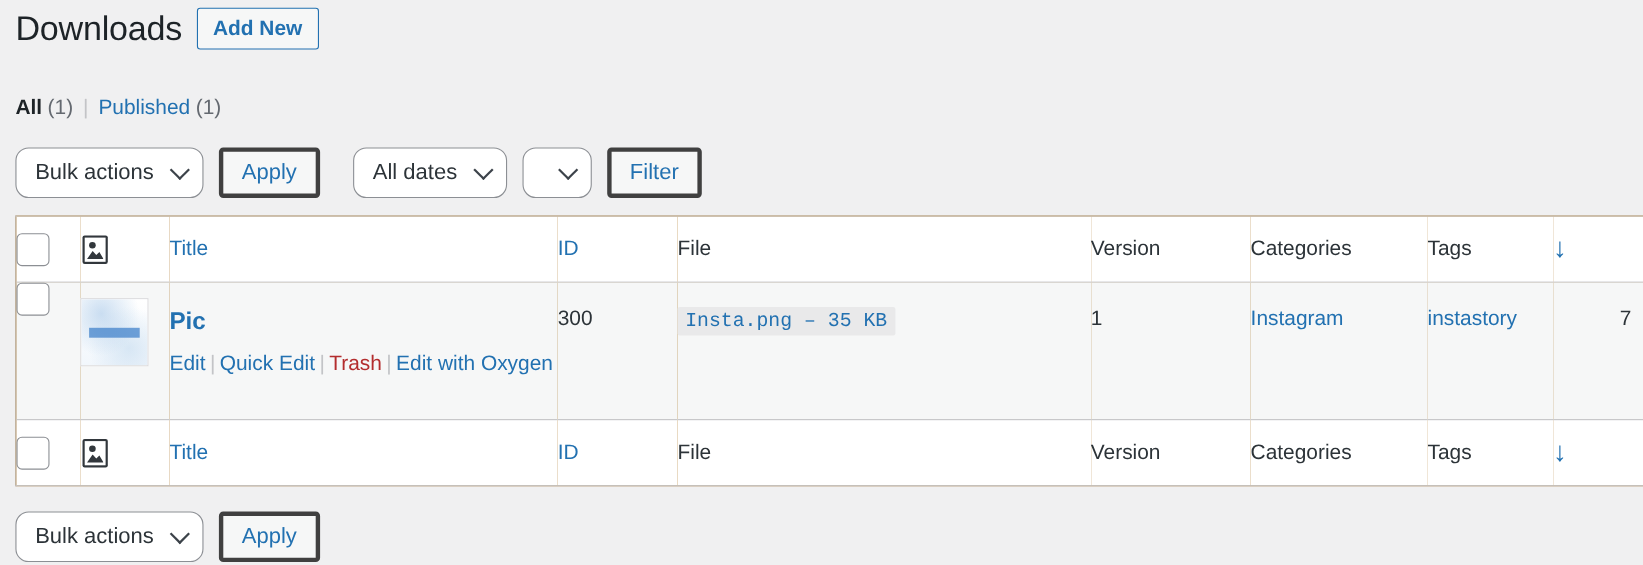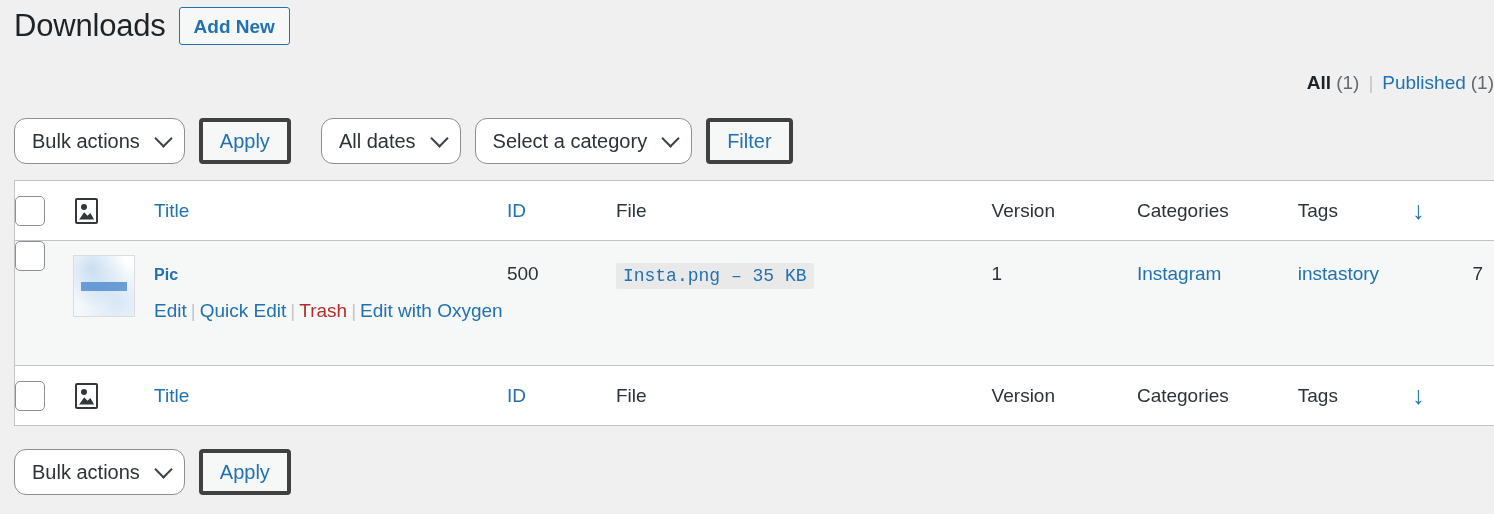"All (1)" .subsubsub { justify-content: flex-end -> none; margin-top: 20px -> 36px }
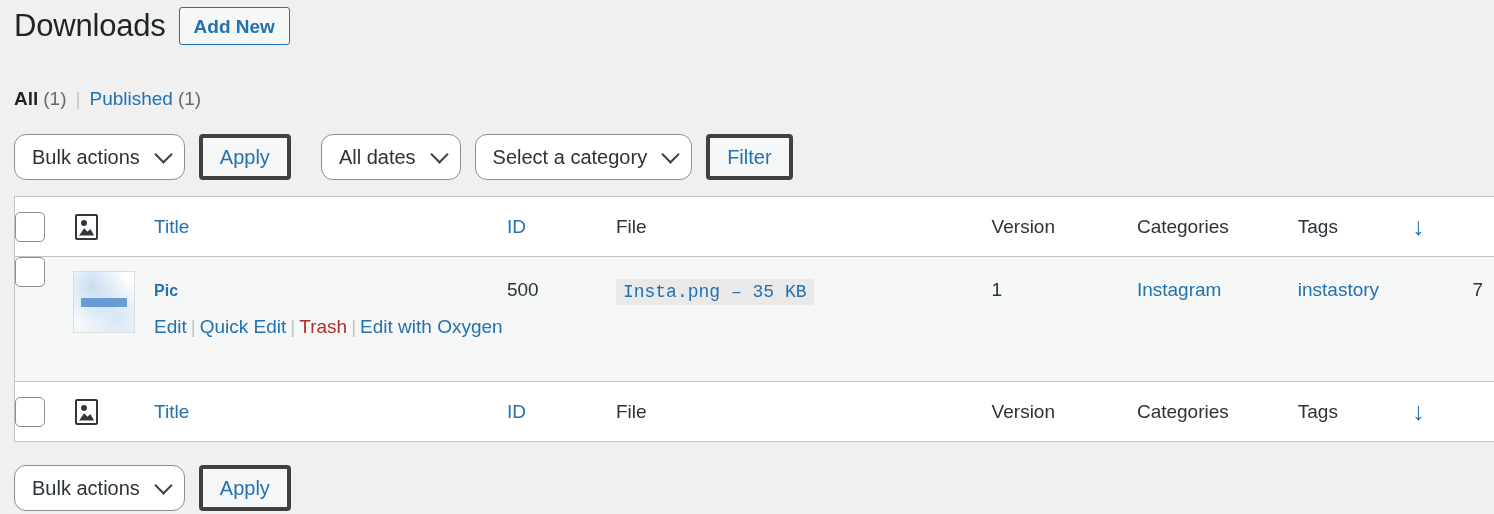"Select a category" span { html: <span>Select a category</span> -> none }
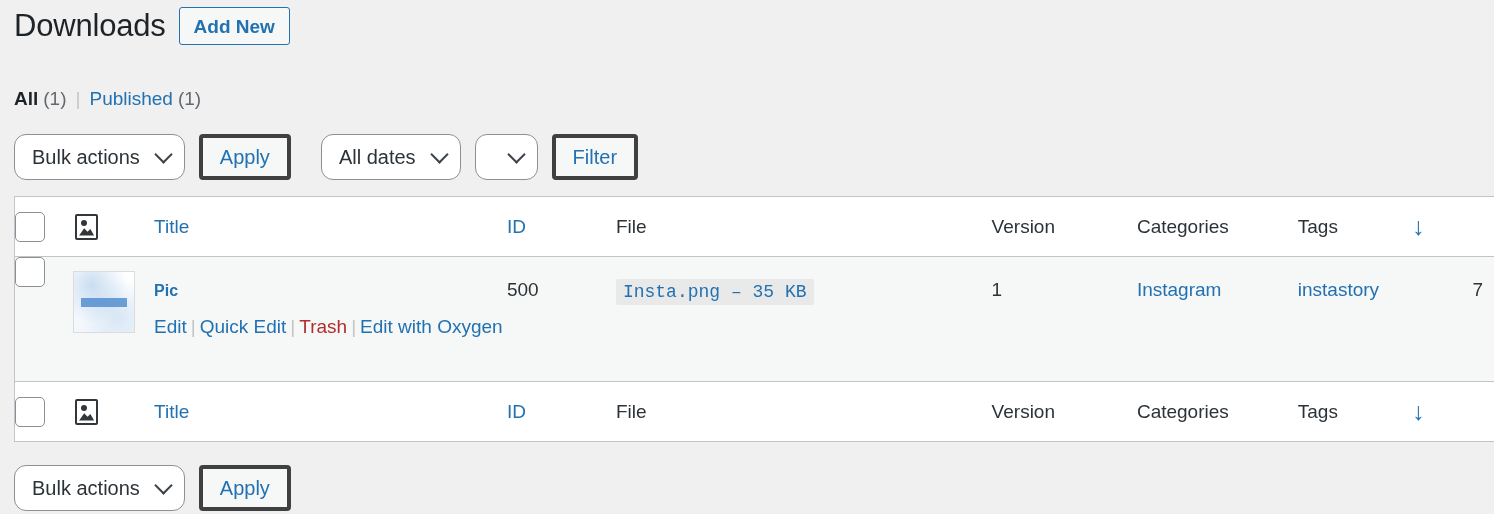"Pic" .row-title { font-size: 16px -> 22px }
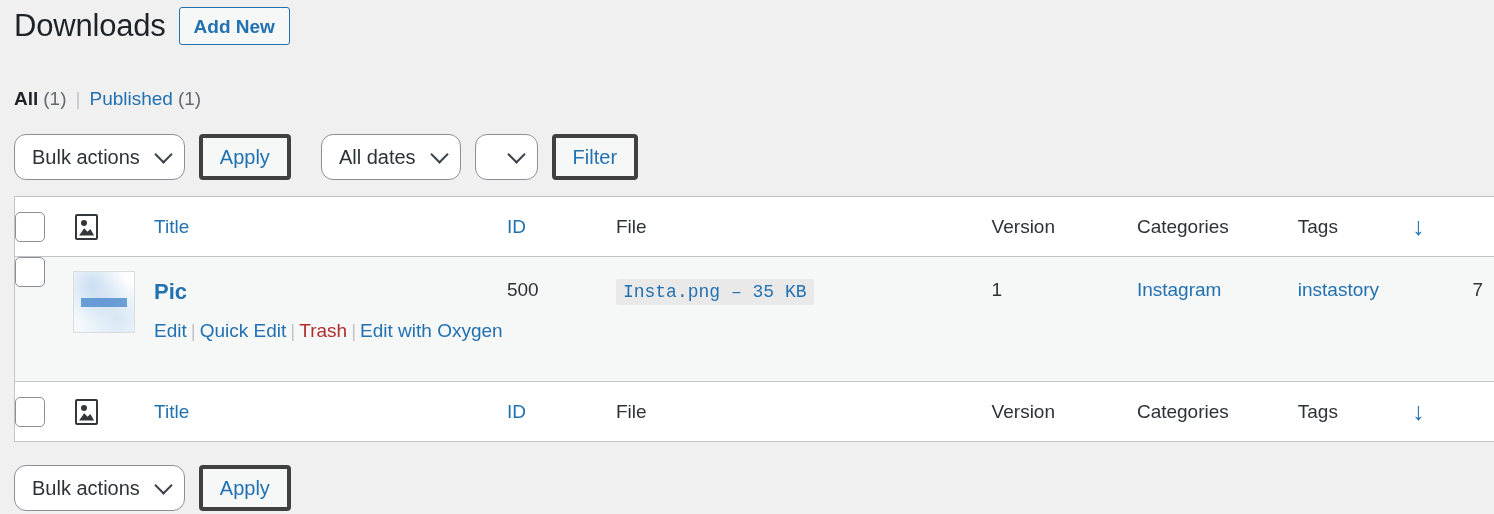"500" div.row-pad { text: 500 -> 300 }
